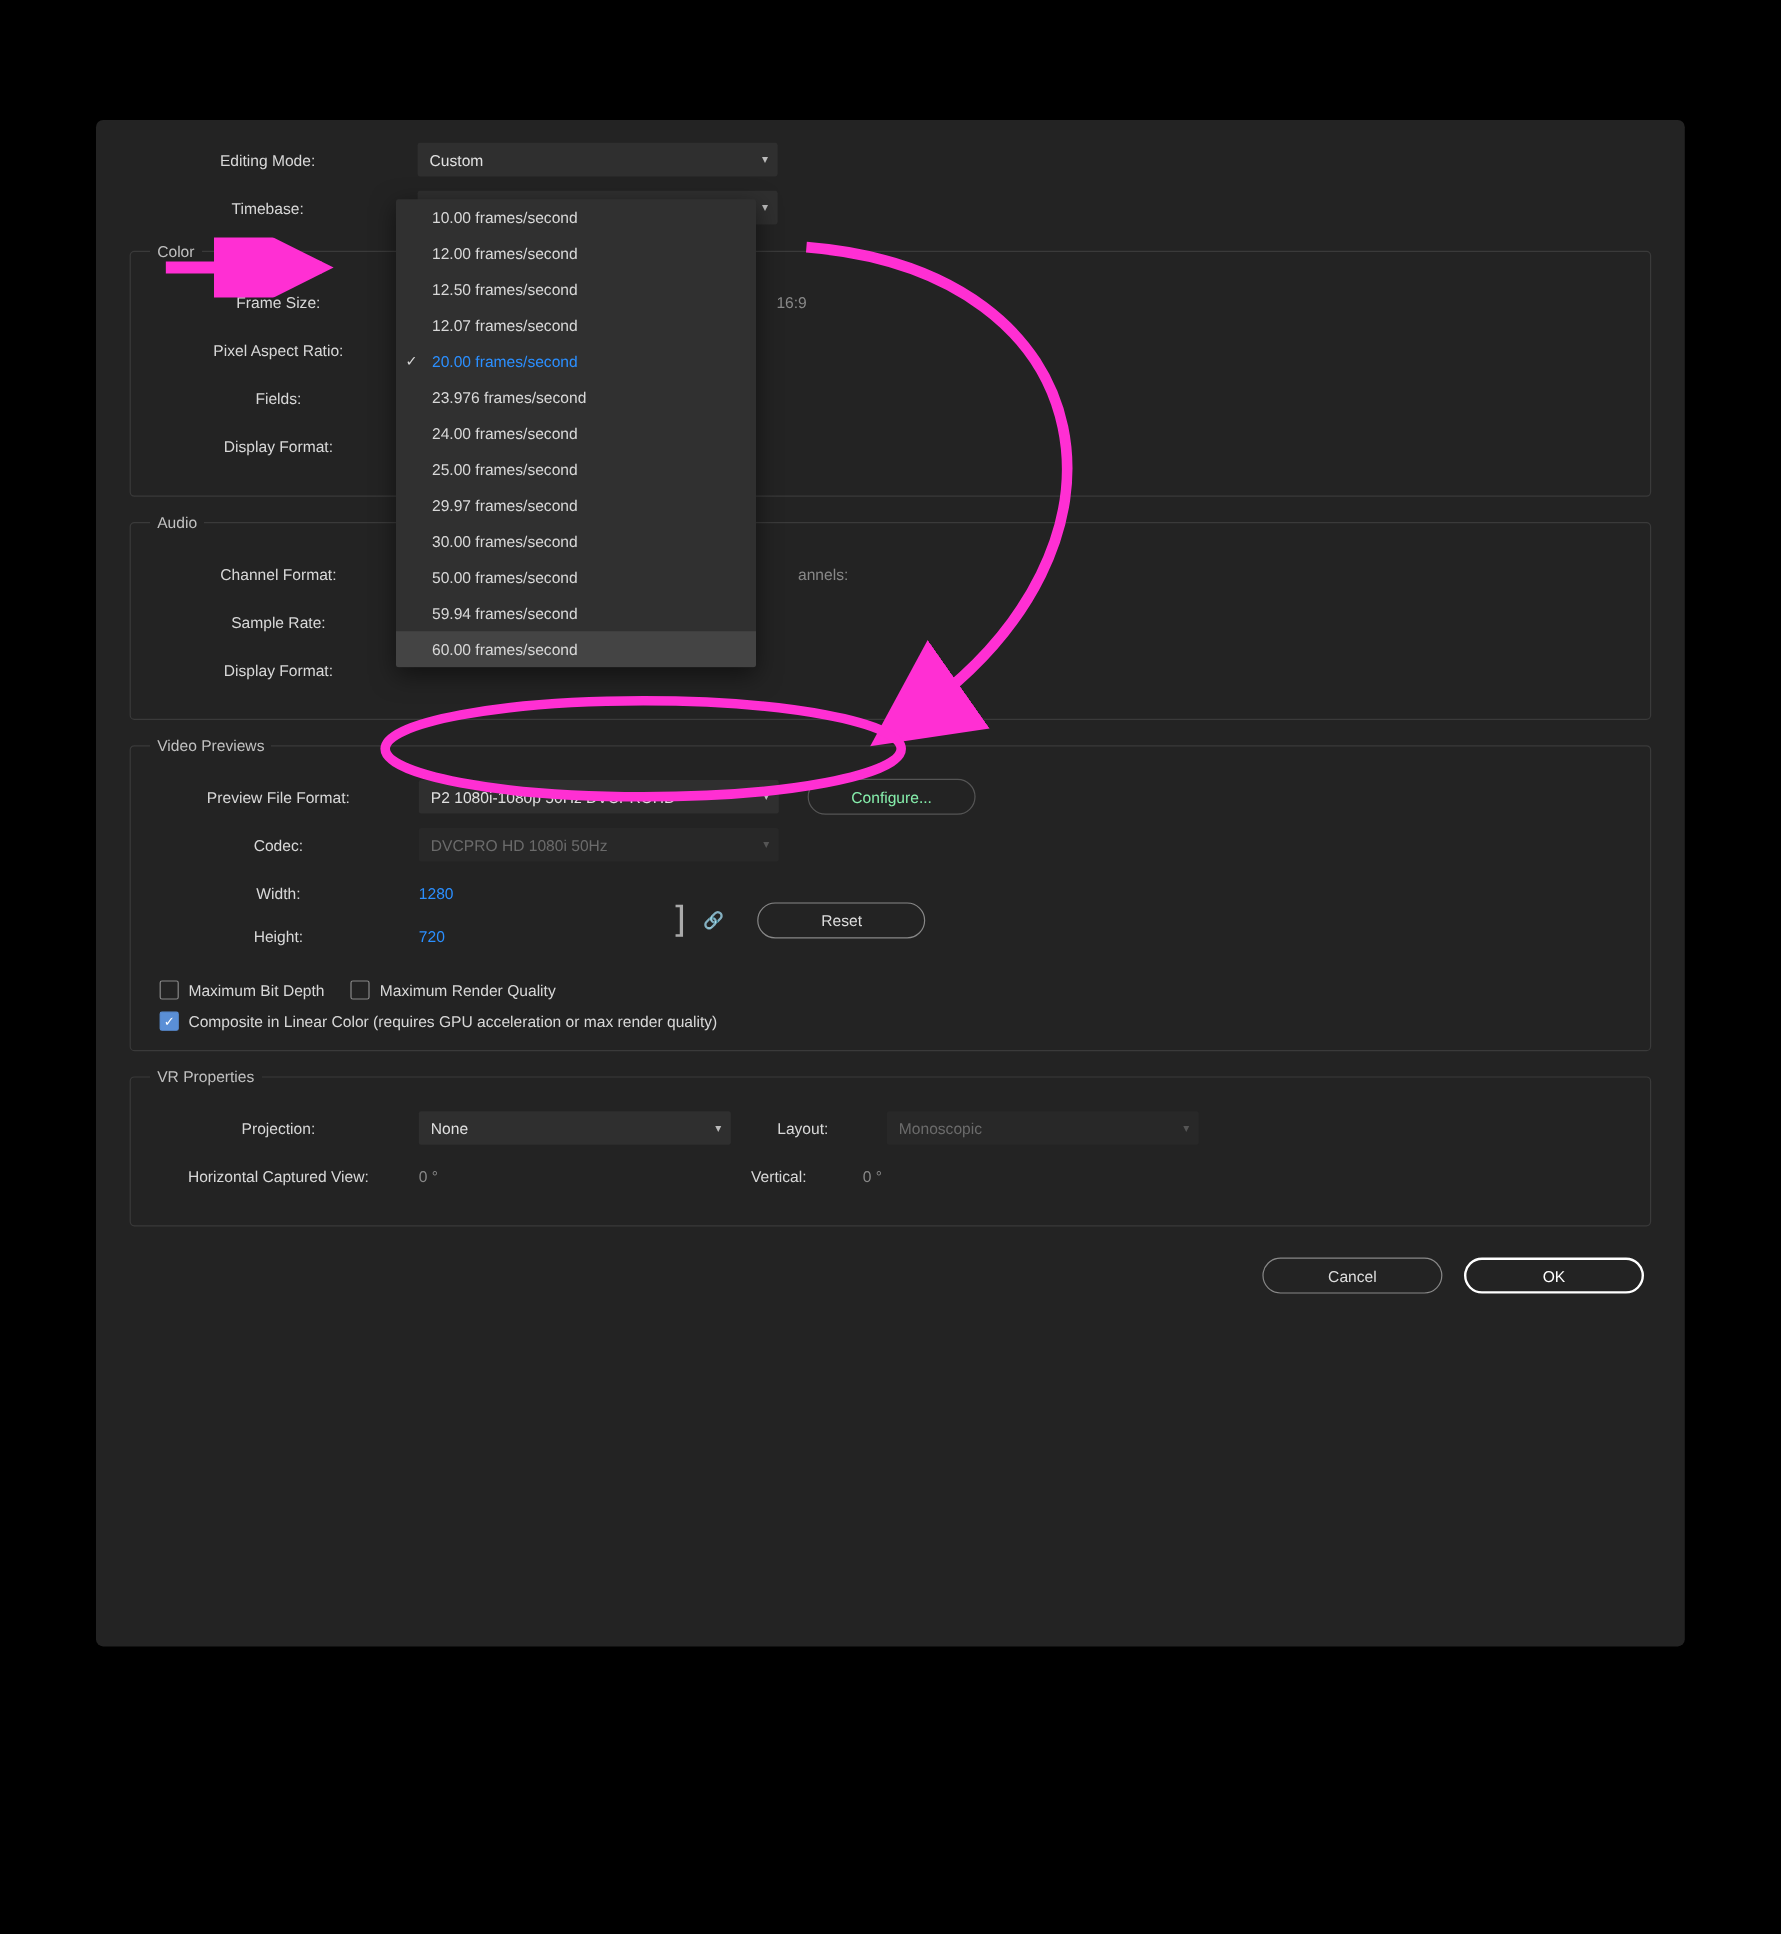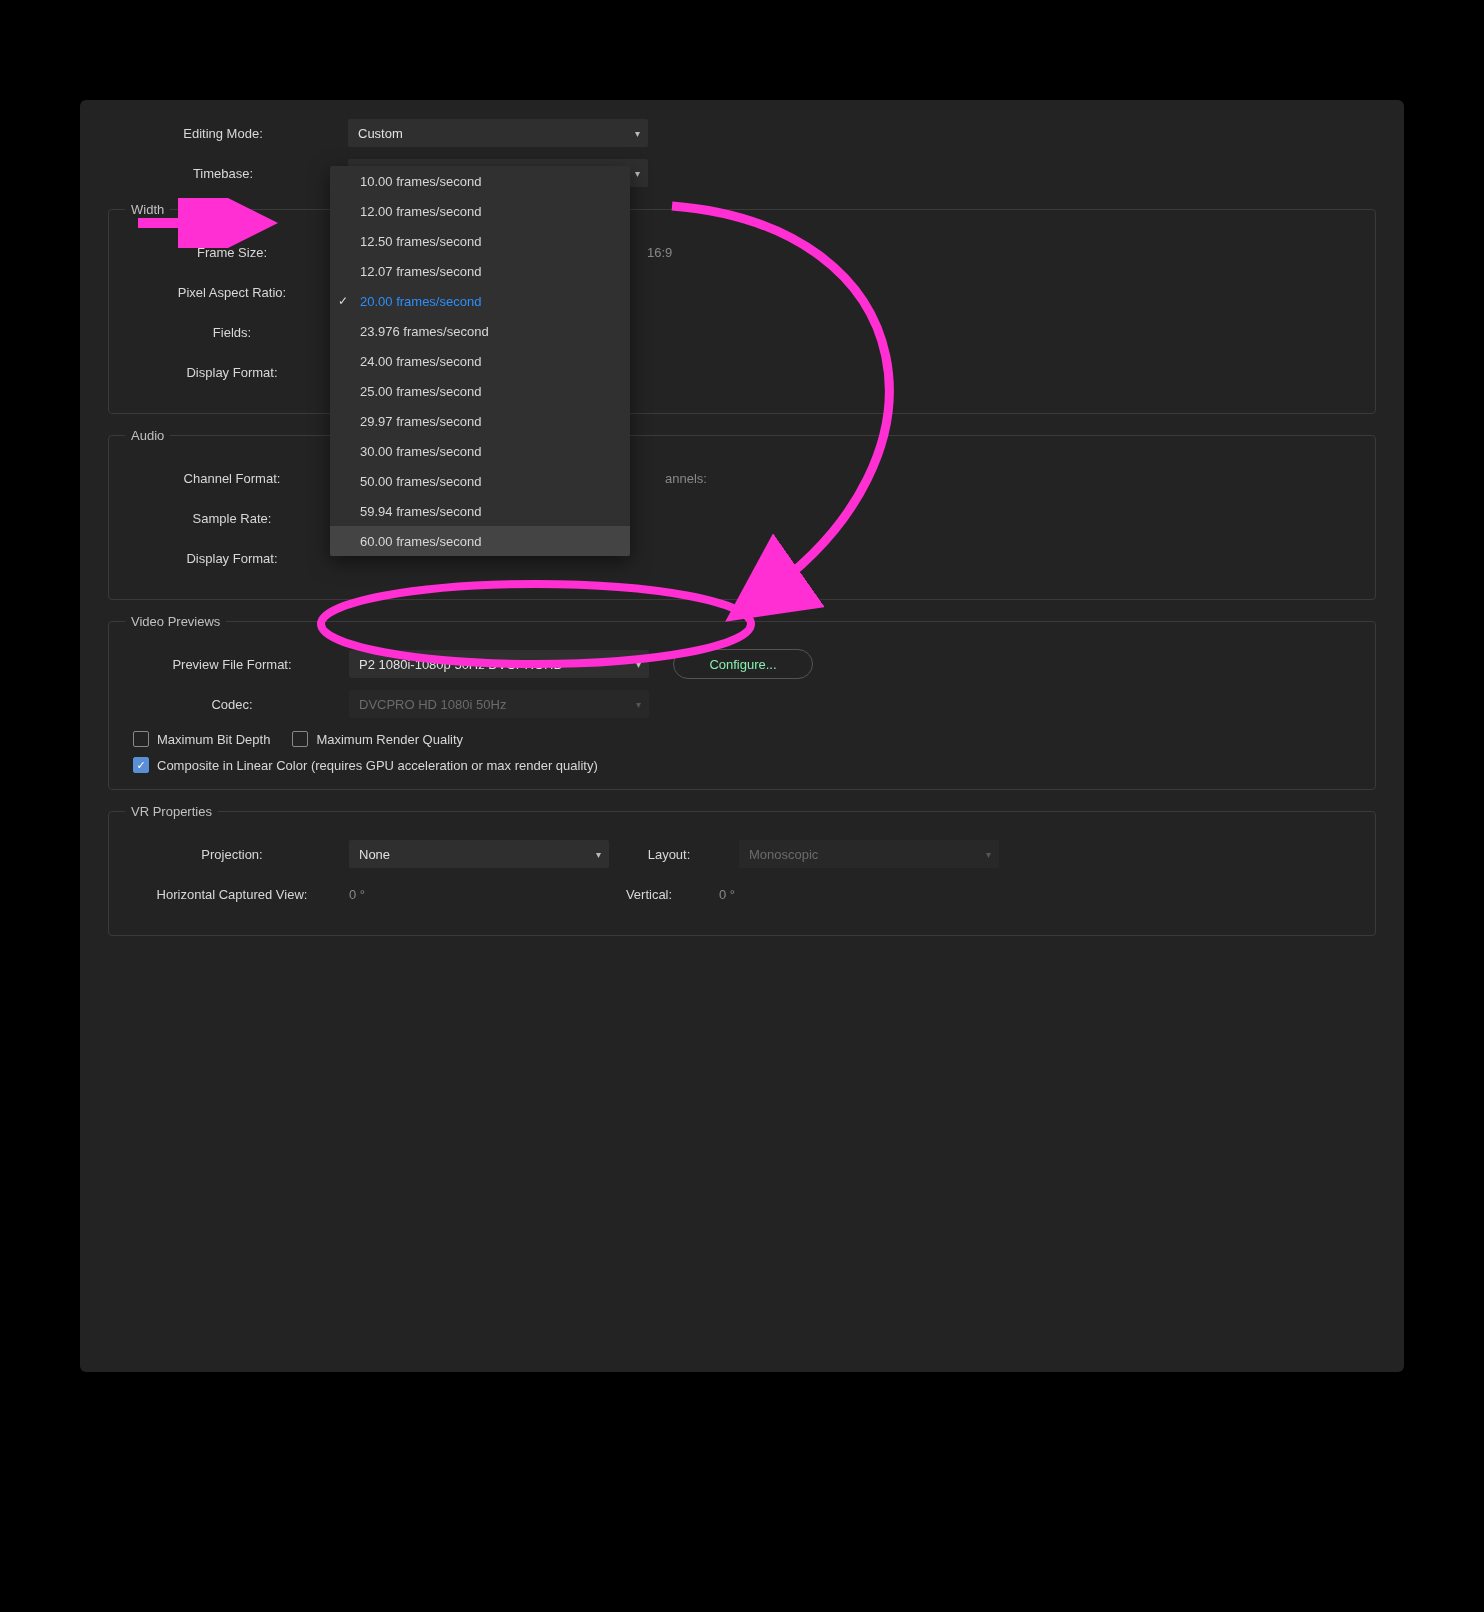"Width" legend { text: Width -> Color }
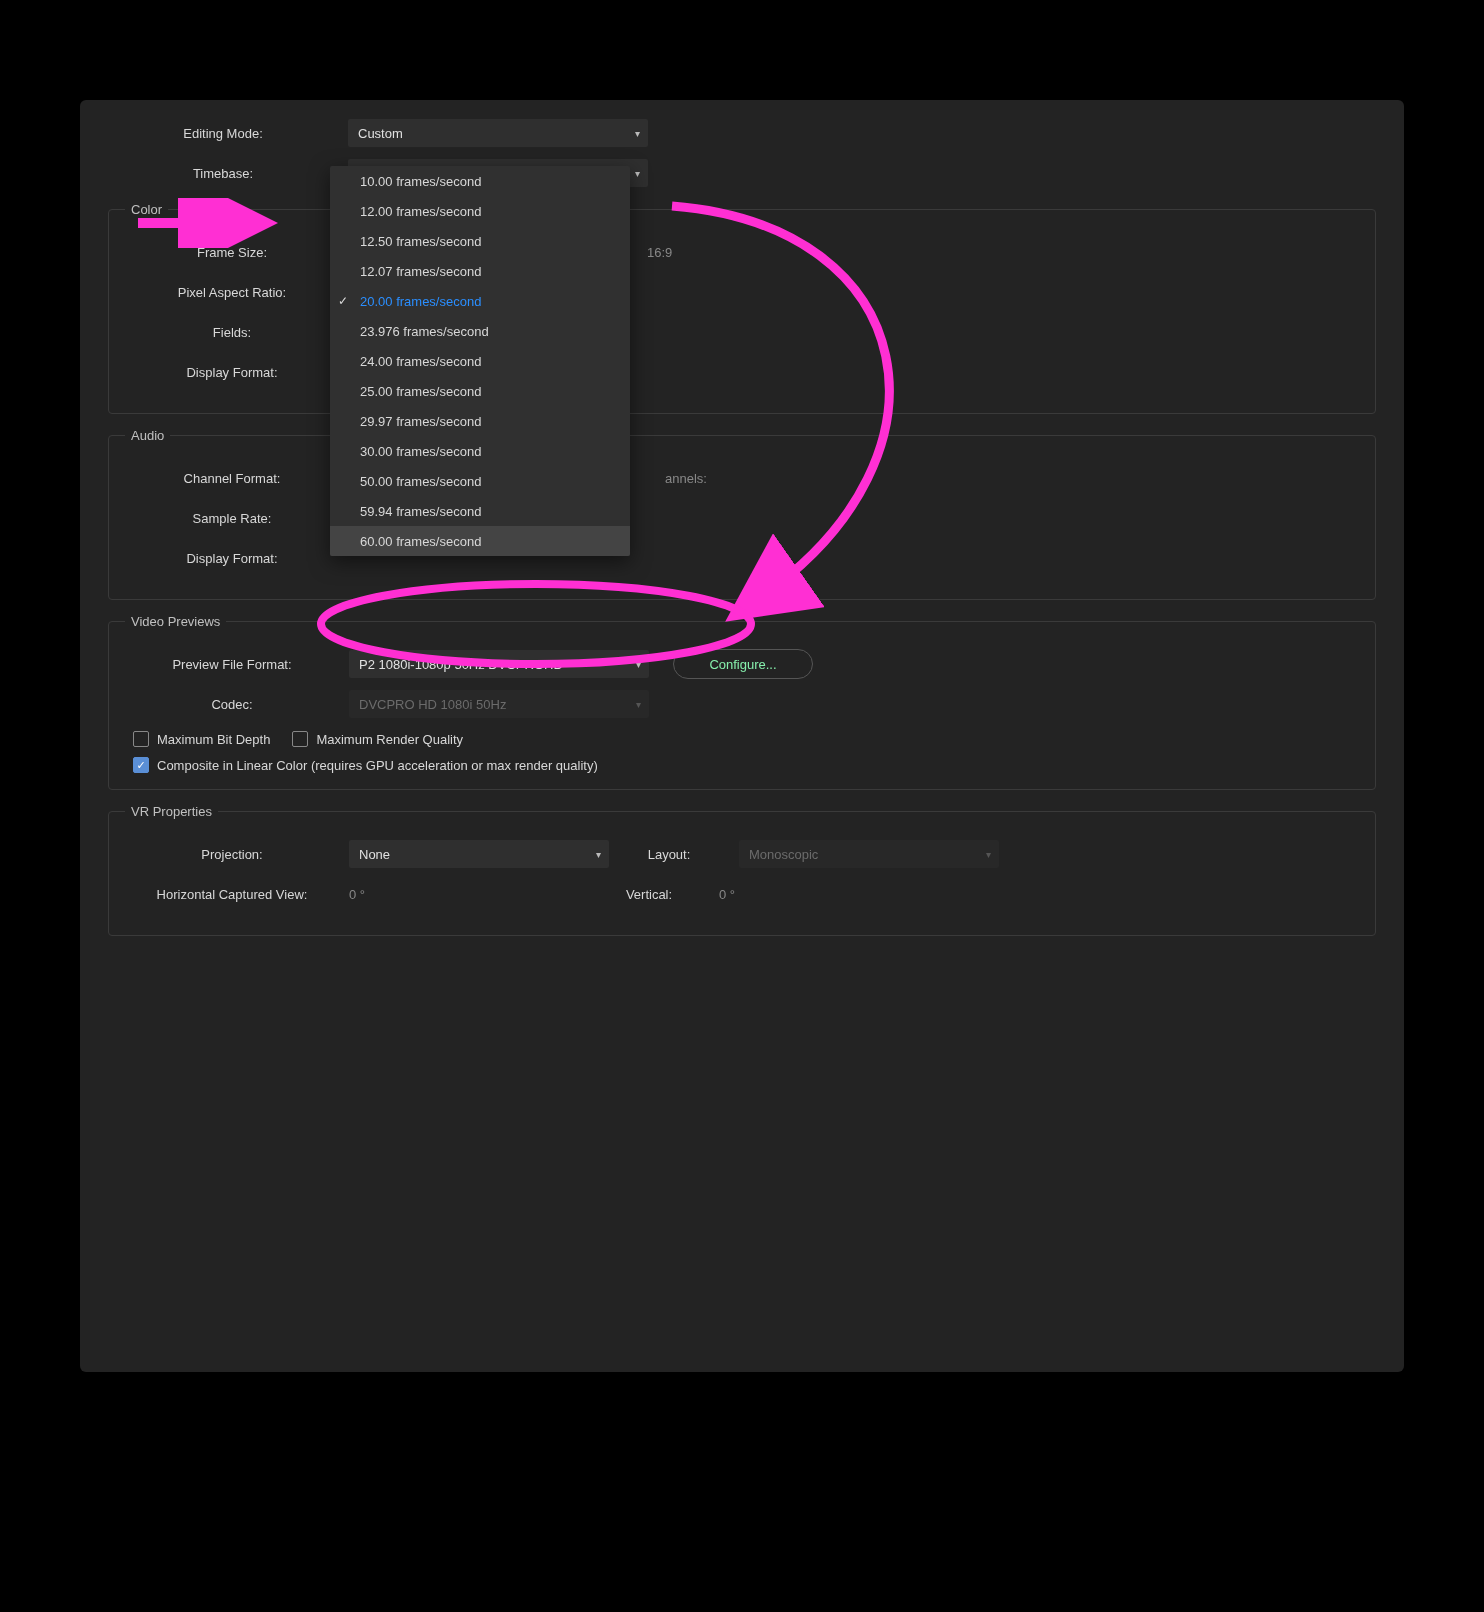"Width:" div { html: none -> <div> <div> <div> <div>Width:</div> <span>1280</span> </div> <div> <div>Height:</div> <span>720</span> </div> </div> <div> <span>]</span> <span>🔗</span> <div> <span>Reset</span> </div> </div> </div> }
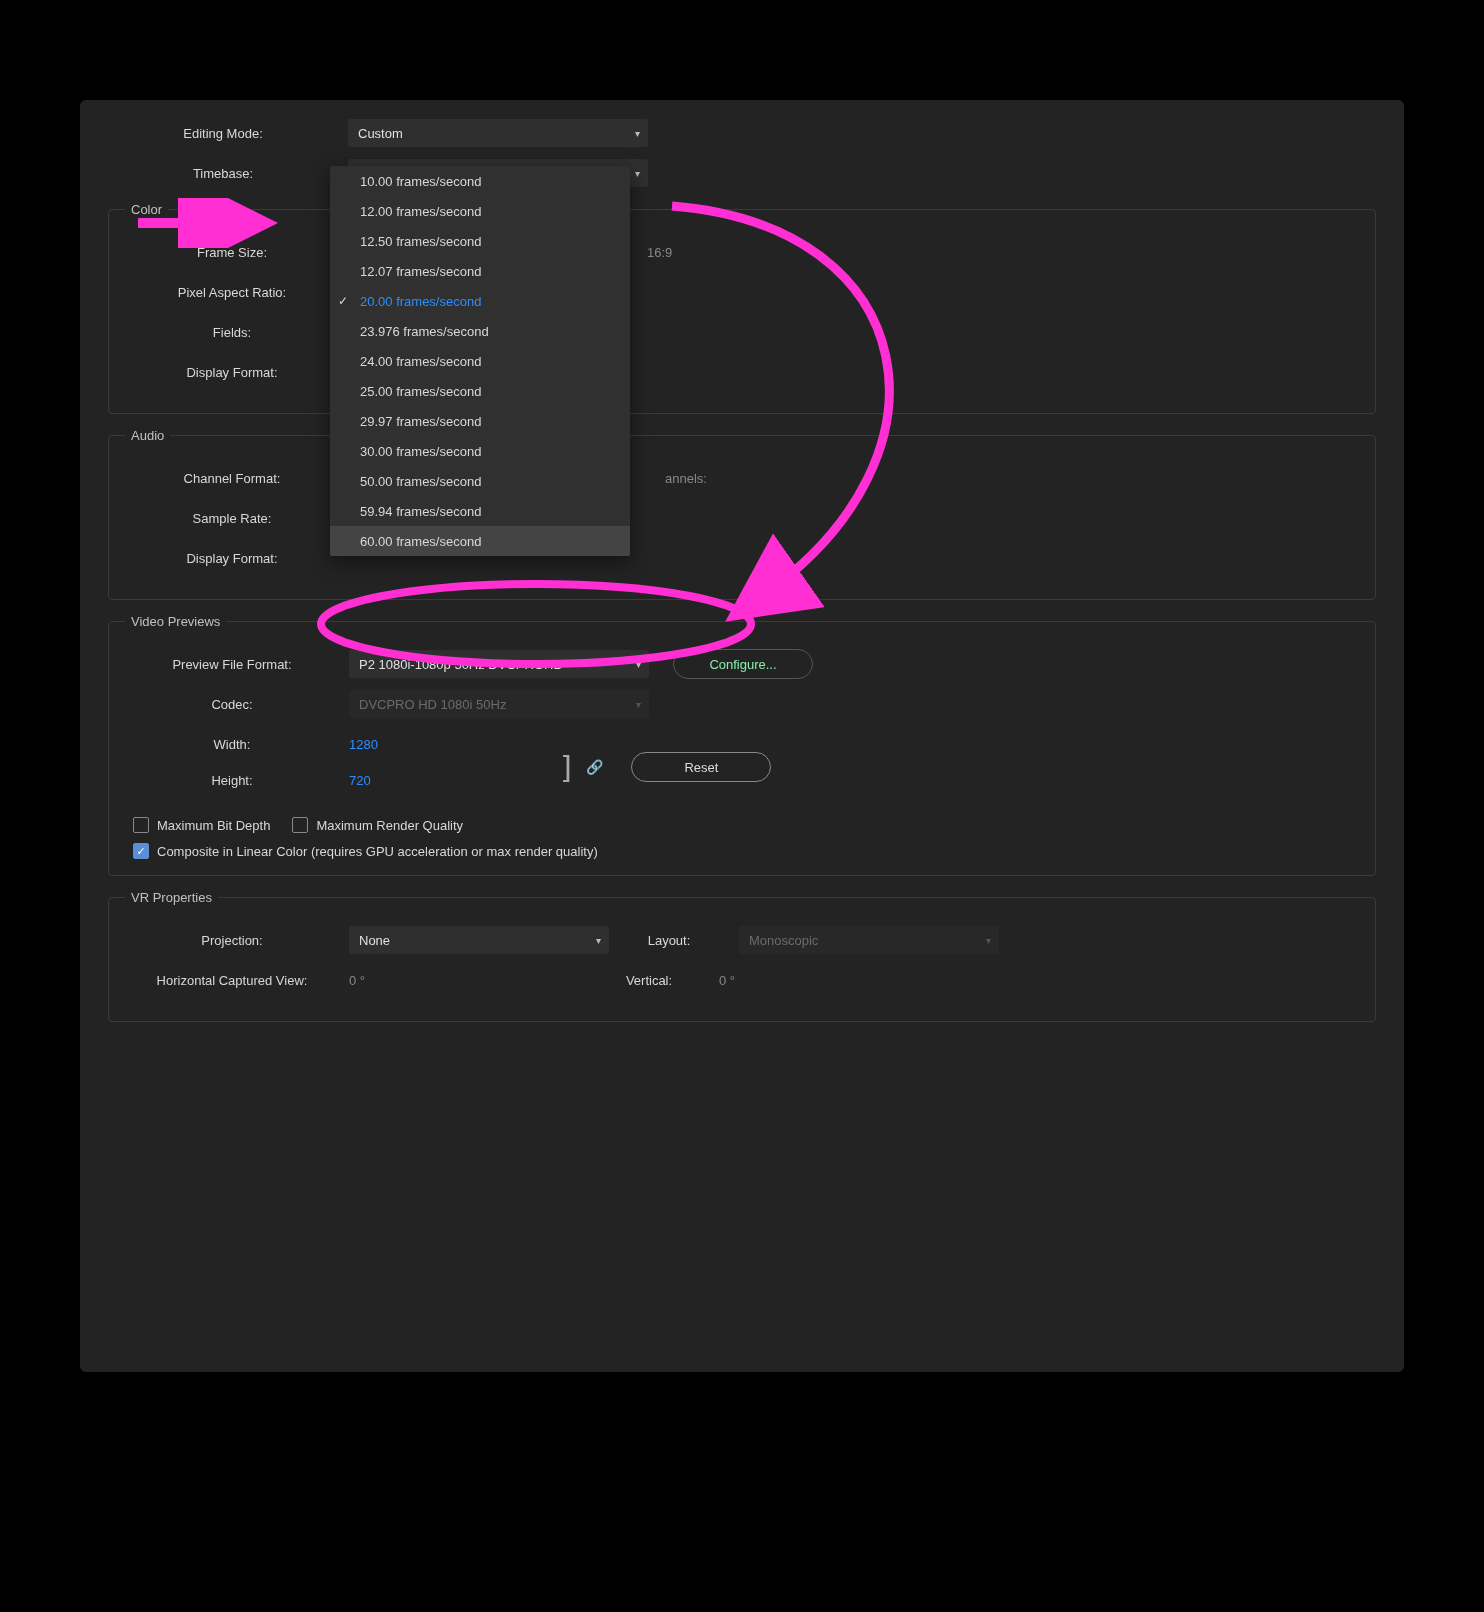"Cancel" div.footer { html: none -> <div> <div> <span>Cancel</span> </div> <div> <span>OK</span> </div> </div> }
